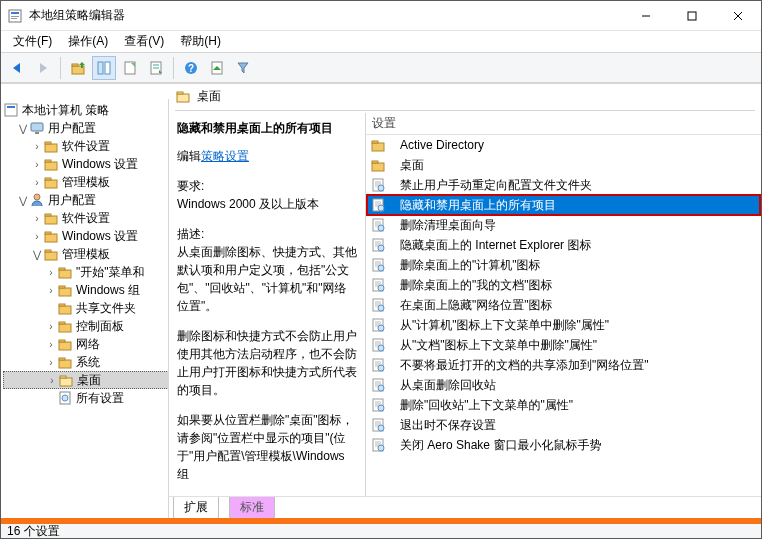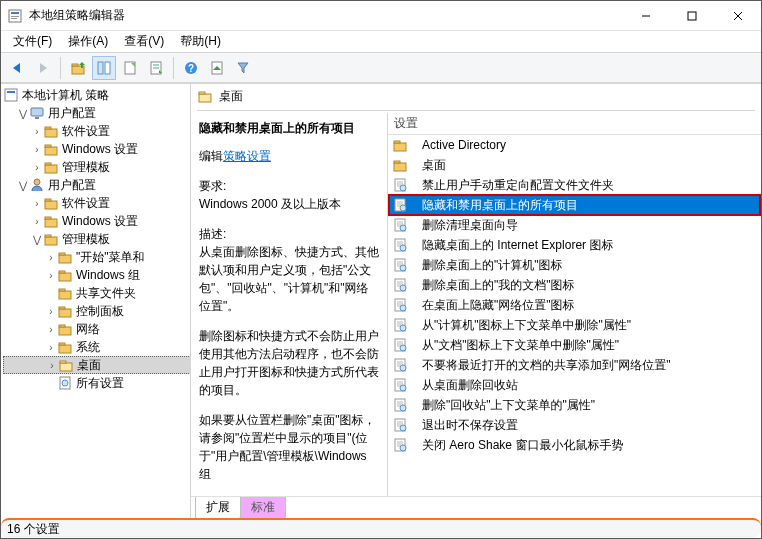"本地计算机 策略" .tree-pane { margin-top: none -> 15px; width: 190px -> 168px }
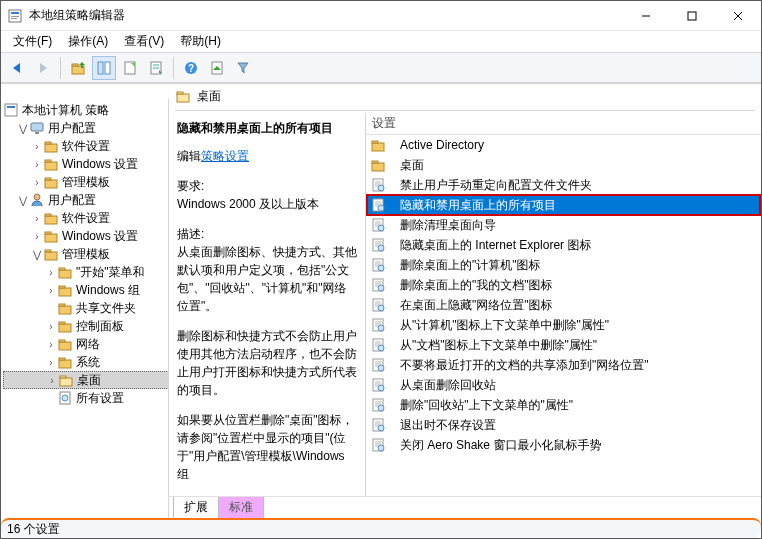"扩展" .tabsbar { gap: none -> 11px }
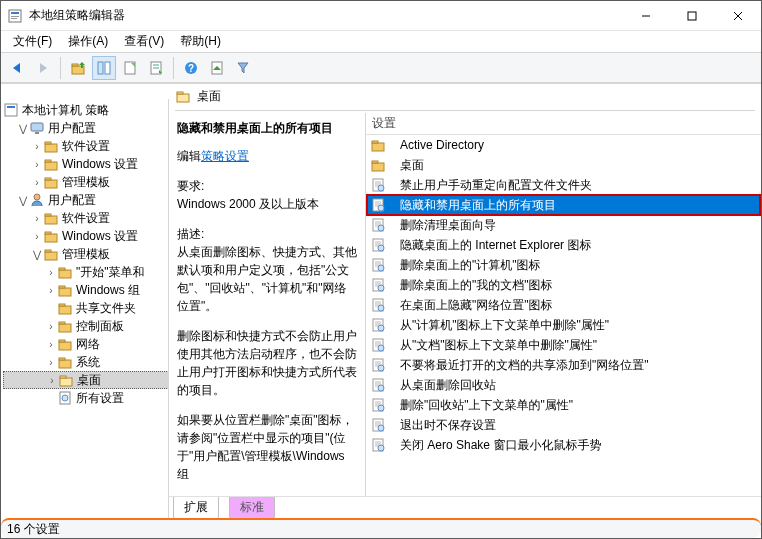"16 个设置" .statusbar { border-radius: 8px -> none; border-top: 2px solid #f97316 -> 6px solid #f97316 }
